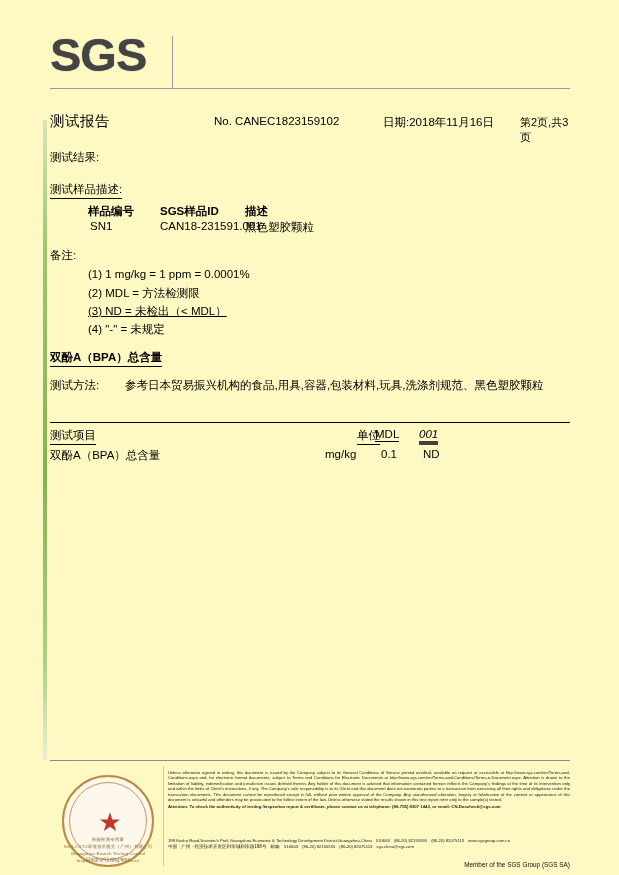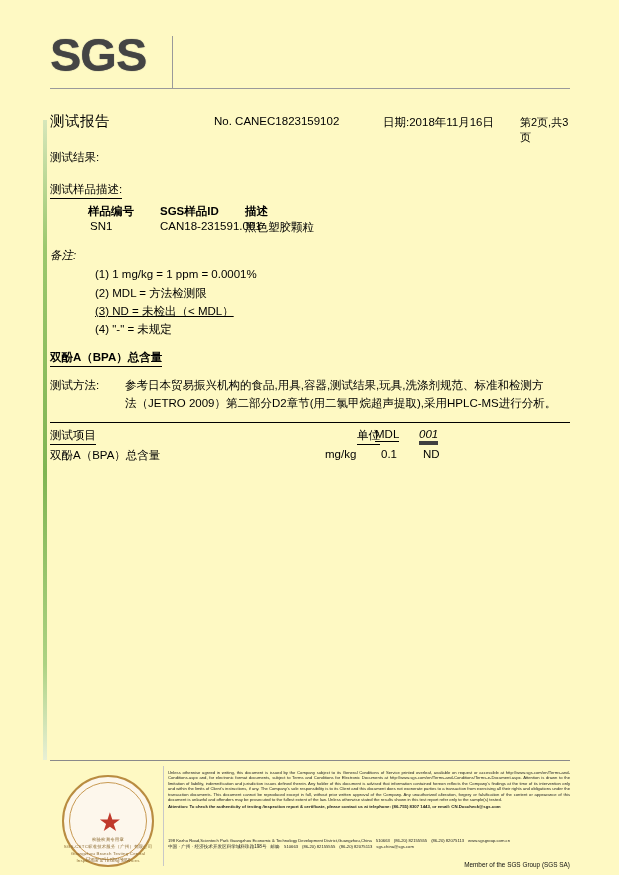"备注:" div.line { font-style: italic -> none }
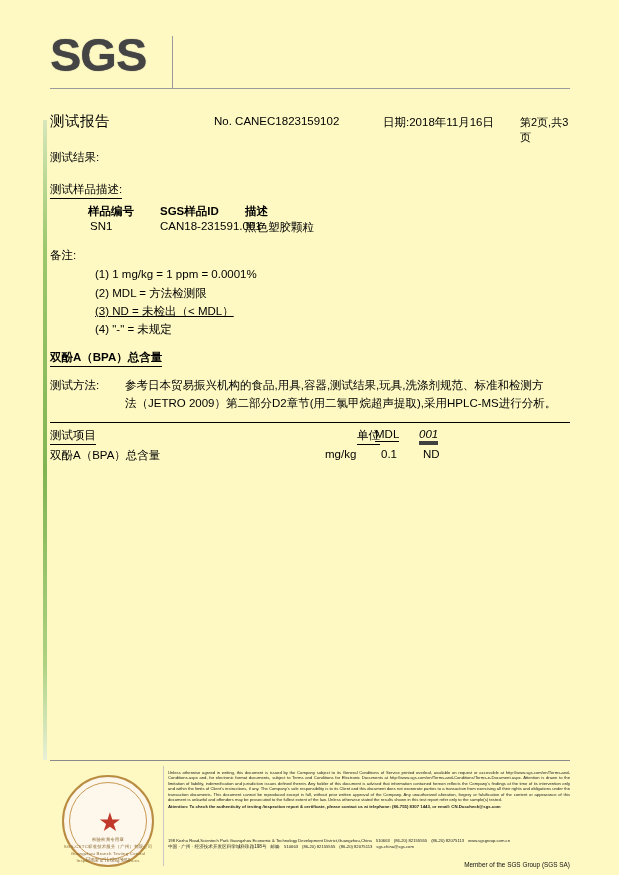"(1) 1 mg/kg = 1" .indent2 { margin-left: 7px -> none }
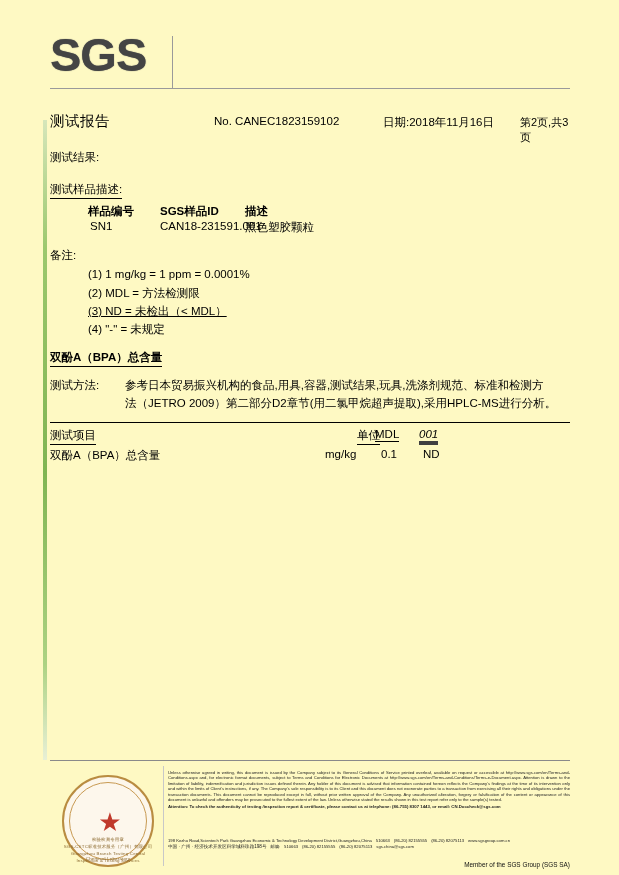"参考日本贸易振兴机构的食品,用具,容器,测试结果,玩具,洗涤剂规范、标准和检测方" div.line { text: ,测试结果,玩具,洗涤剂规范、标准和检测方 -> ,包装材料,玩具,洗涤剂规范、黑色塑胶颗粒 }
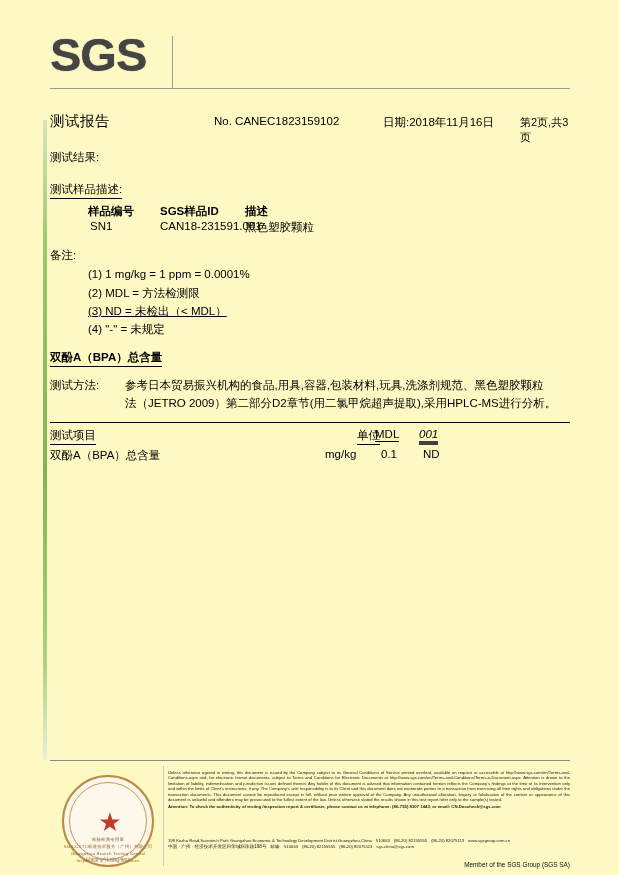"法（JETRO" div.line { html: <div>法（JETRO 2009）第二部分D2章节(用二氯甲烷超声提取),采用HPLC-MS进行分析。</div> -> none }
